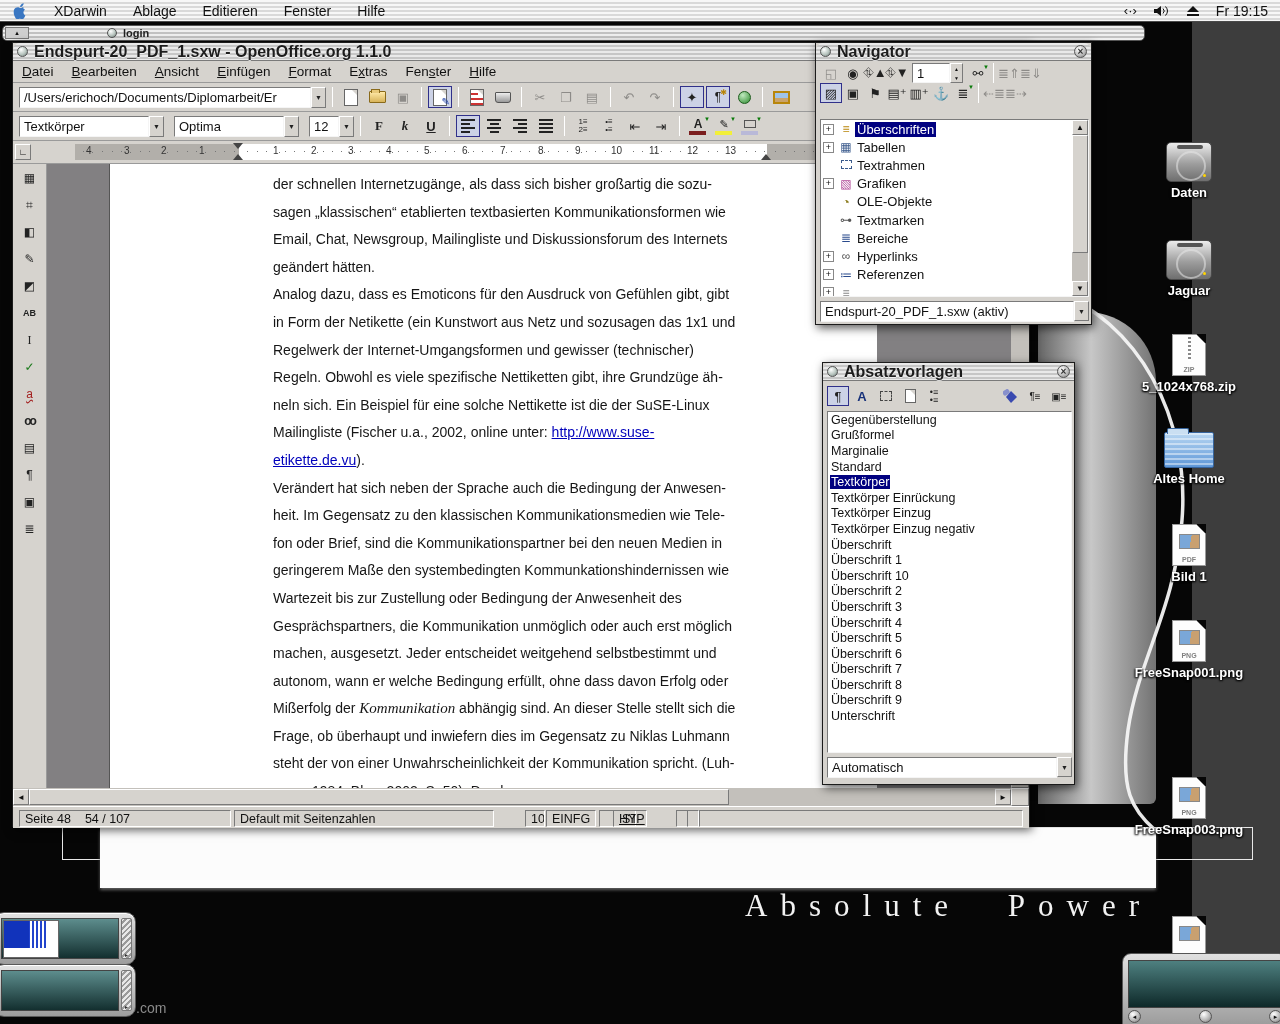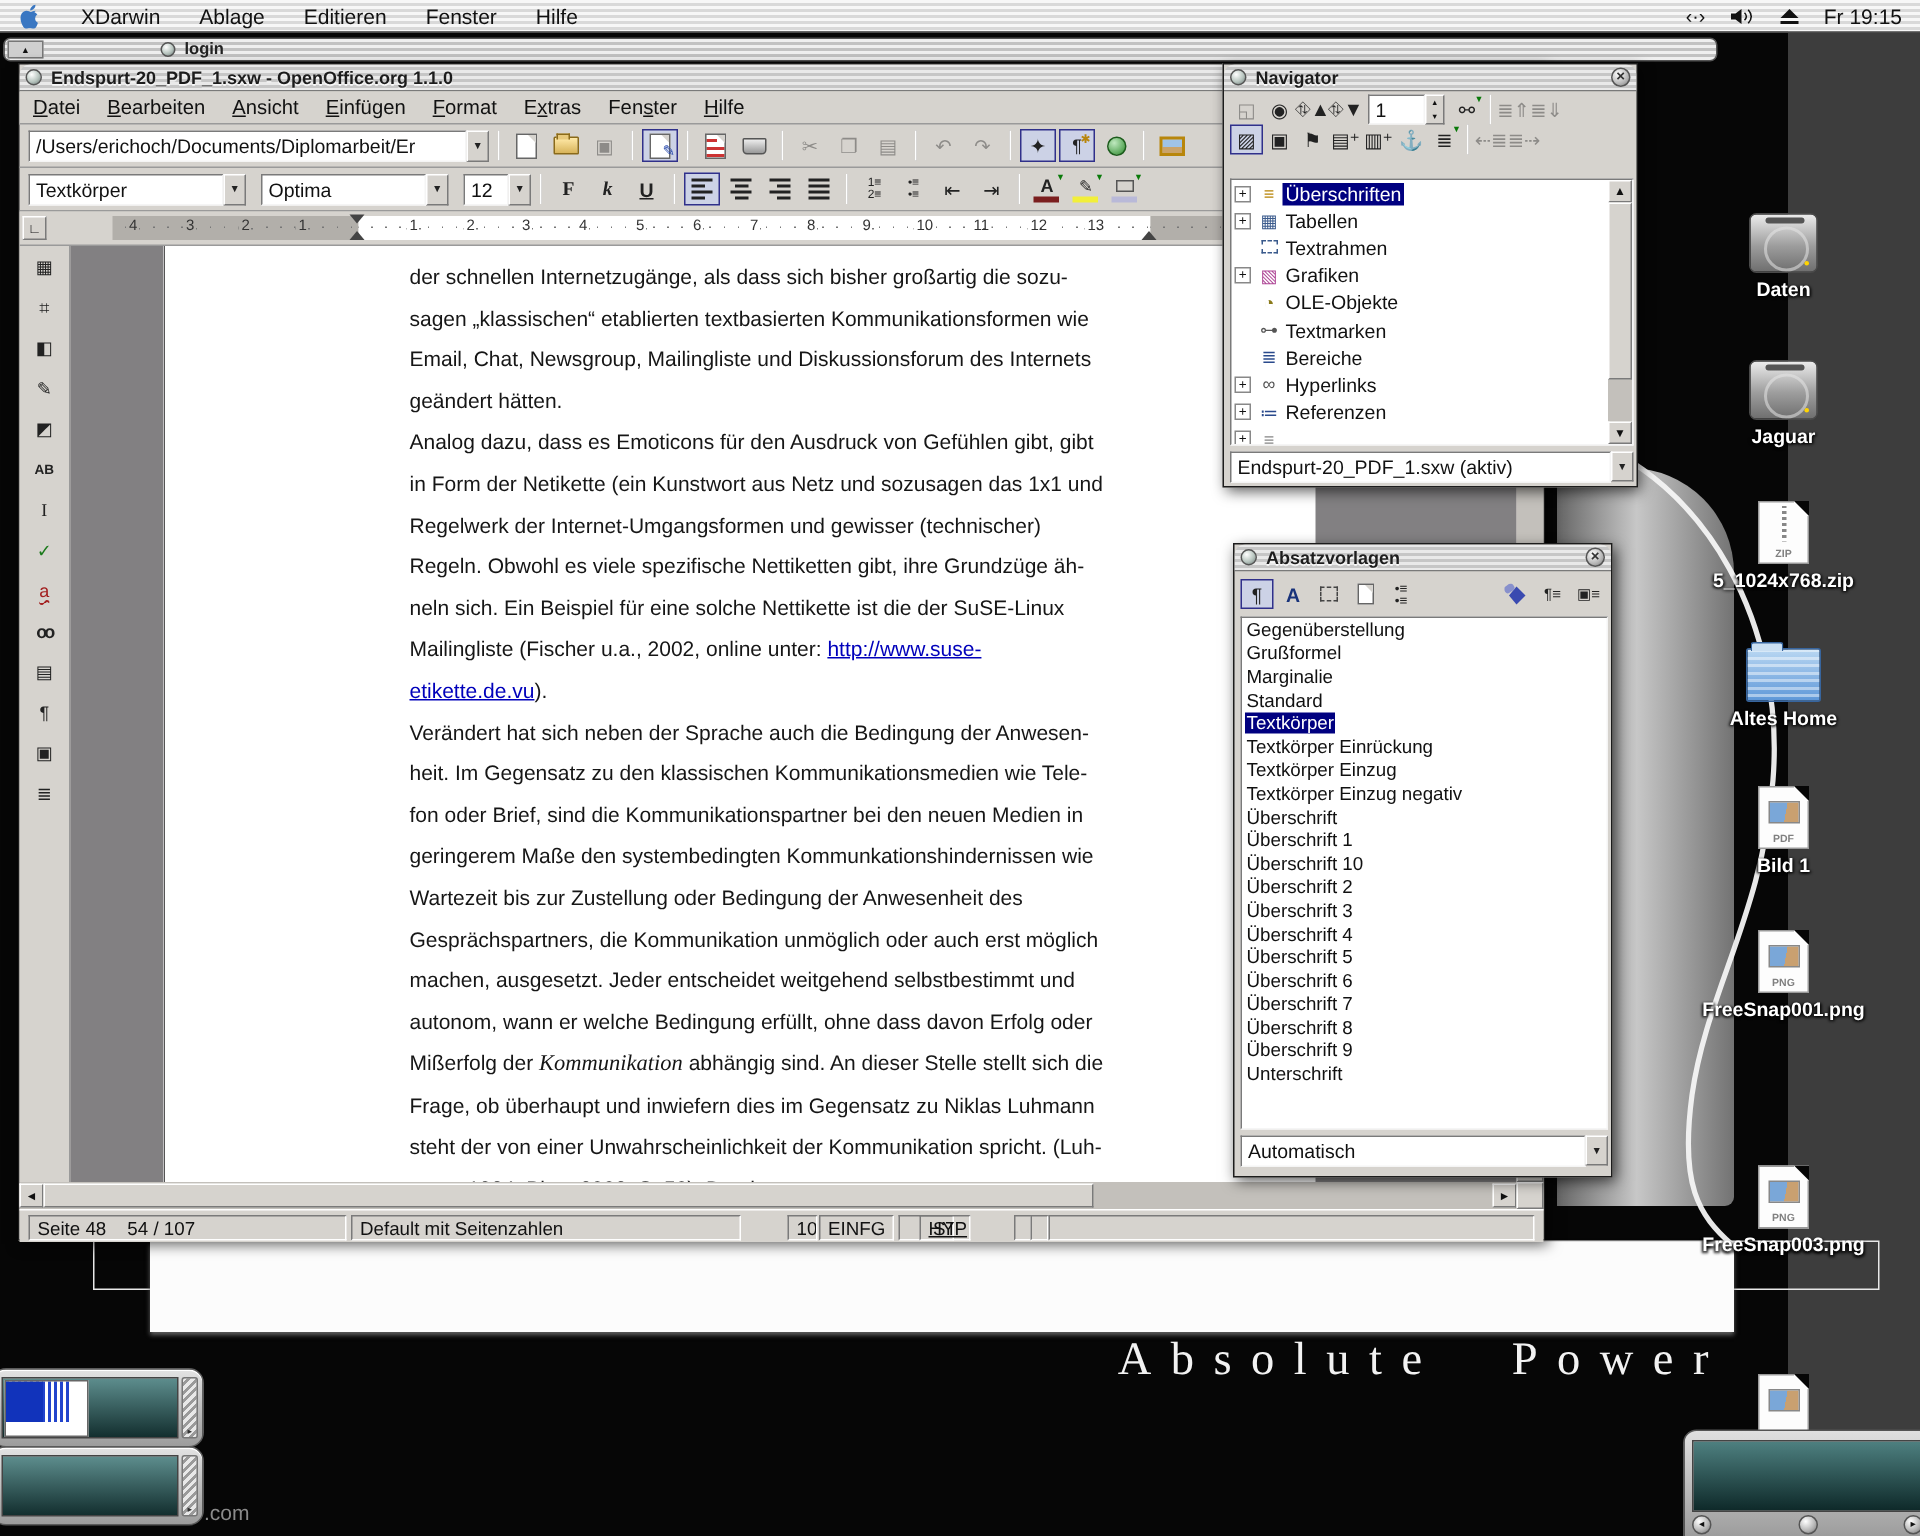"Endspurt-20_PDF_1.sxw - OpenOffice.org" .wtitle { font-size: 12px -> 16px }
